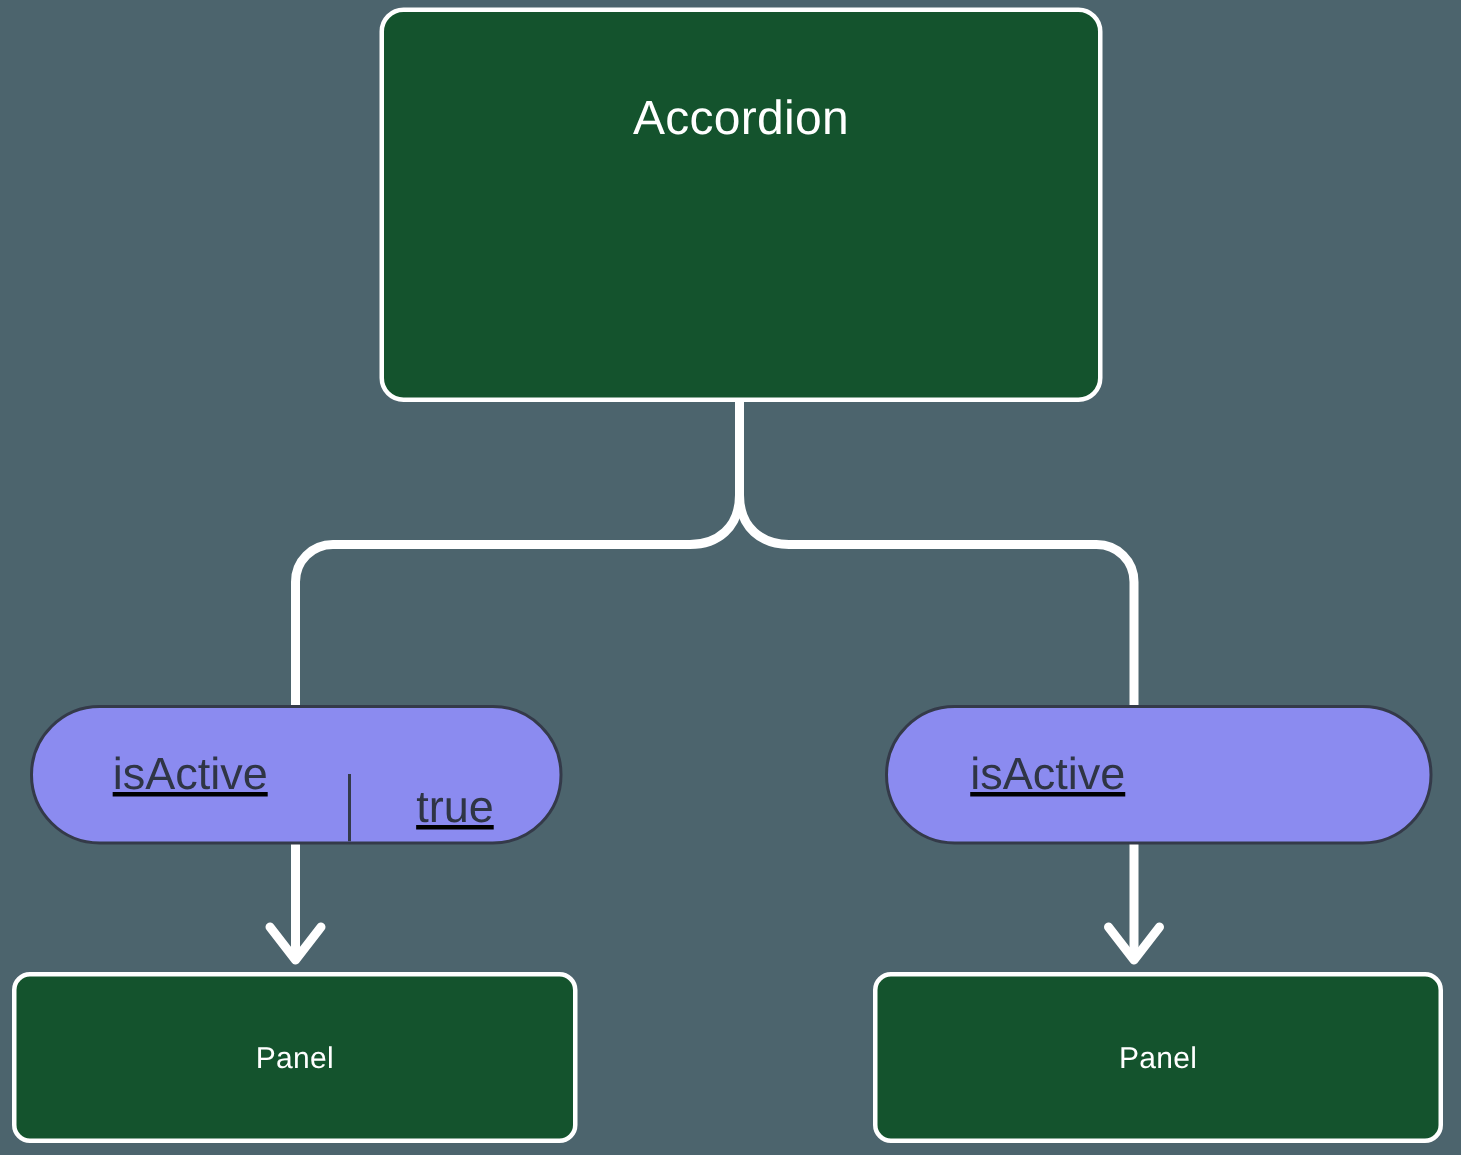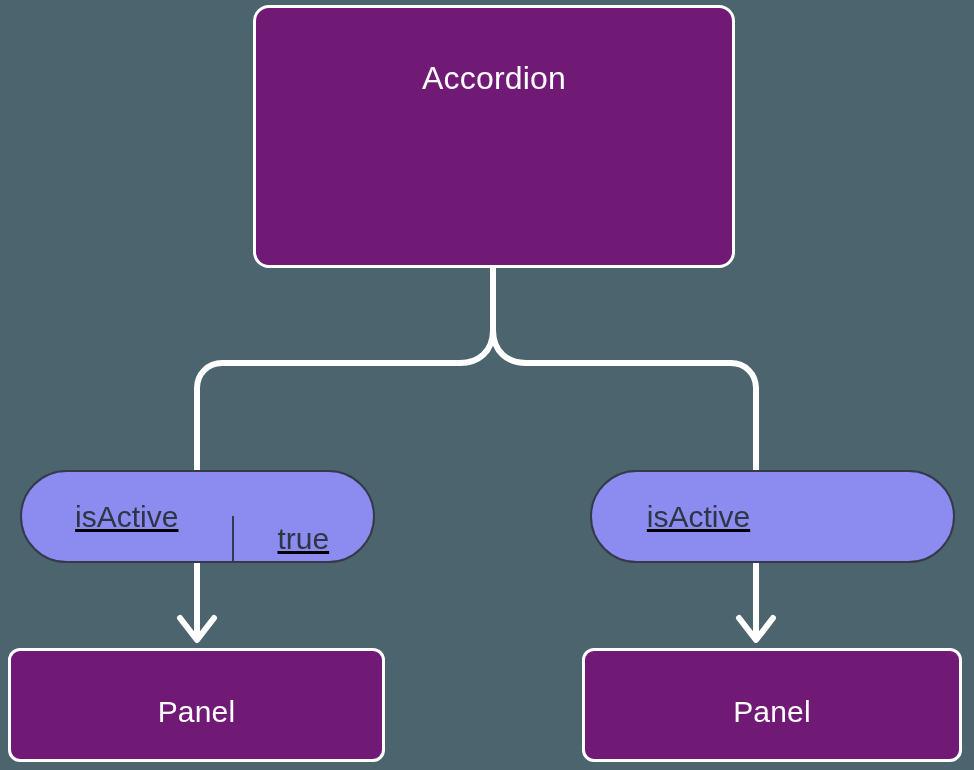"Accordion" .component-box { background: #701a75 -> #14532d }
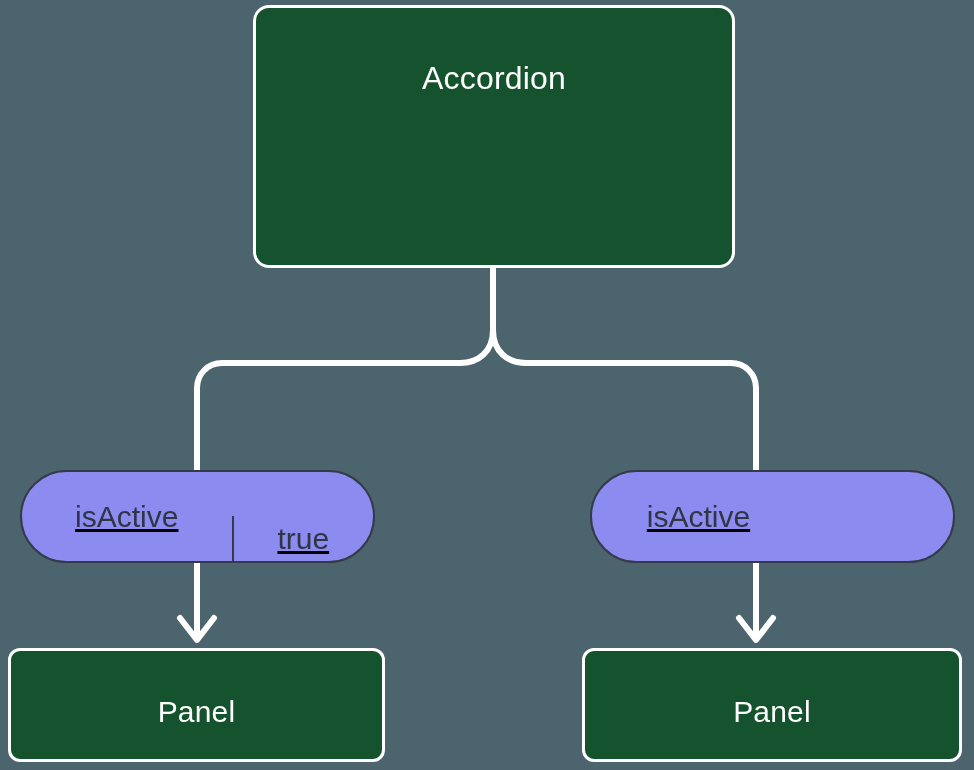"Panel" .panel-node .component-title { font-size: 30px -> 20px }
